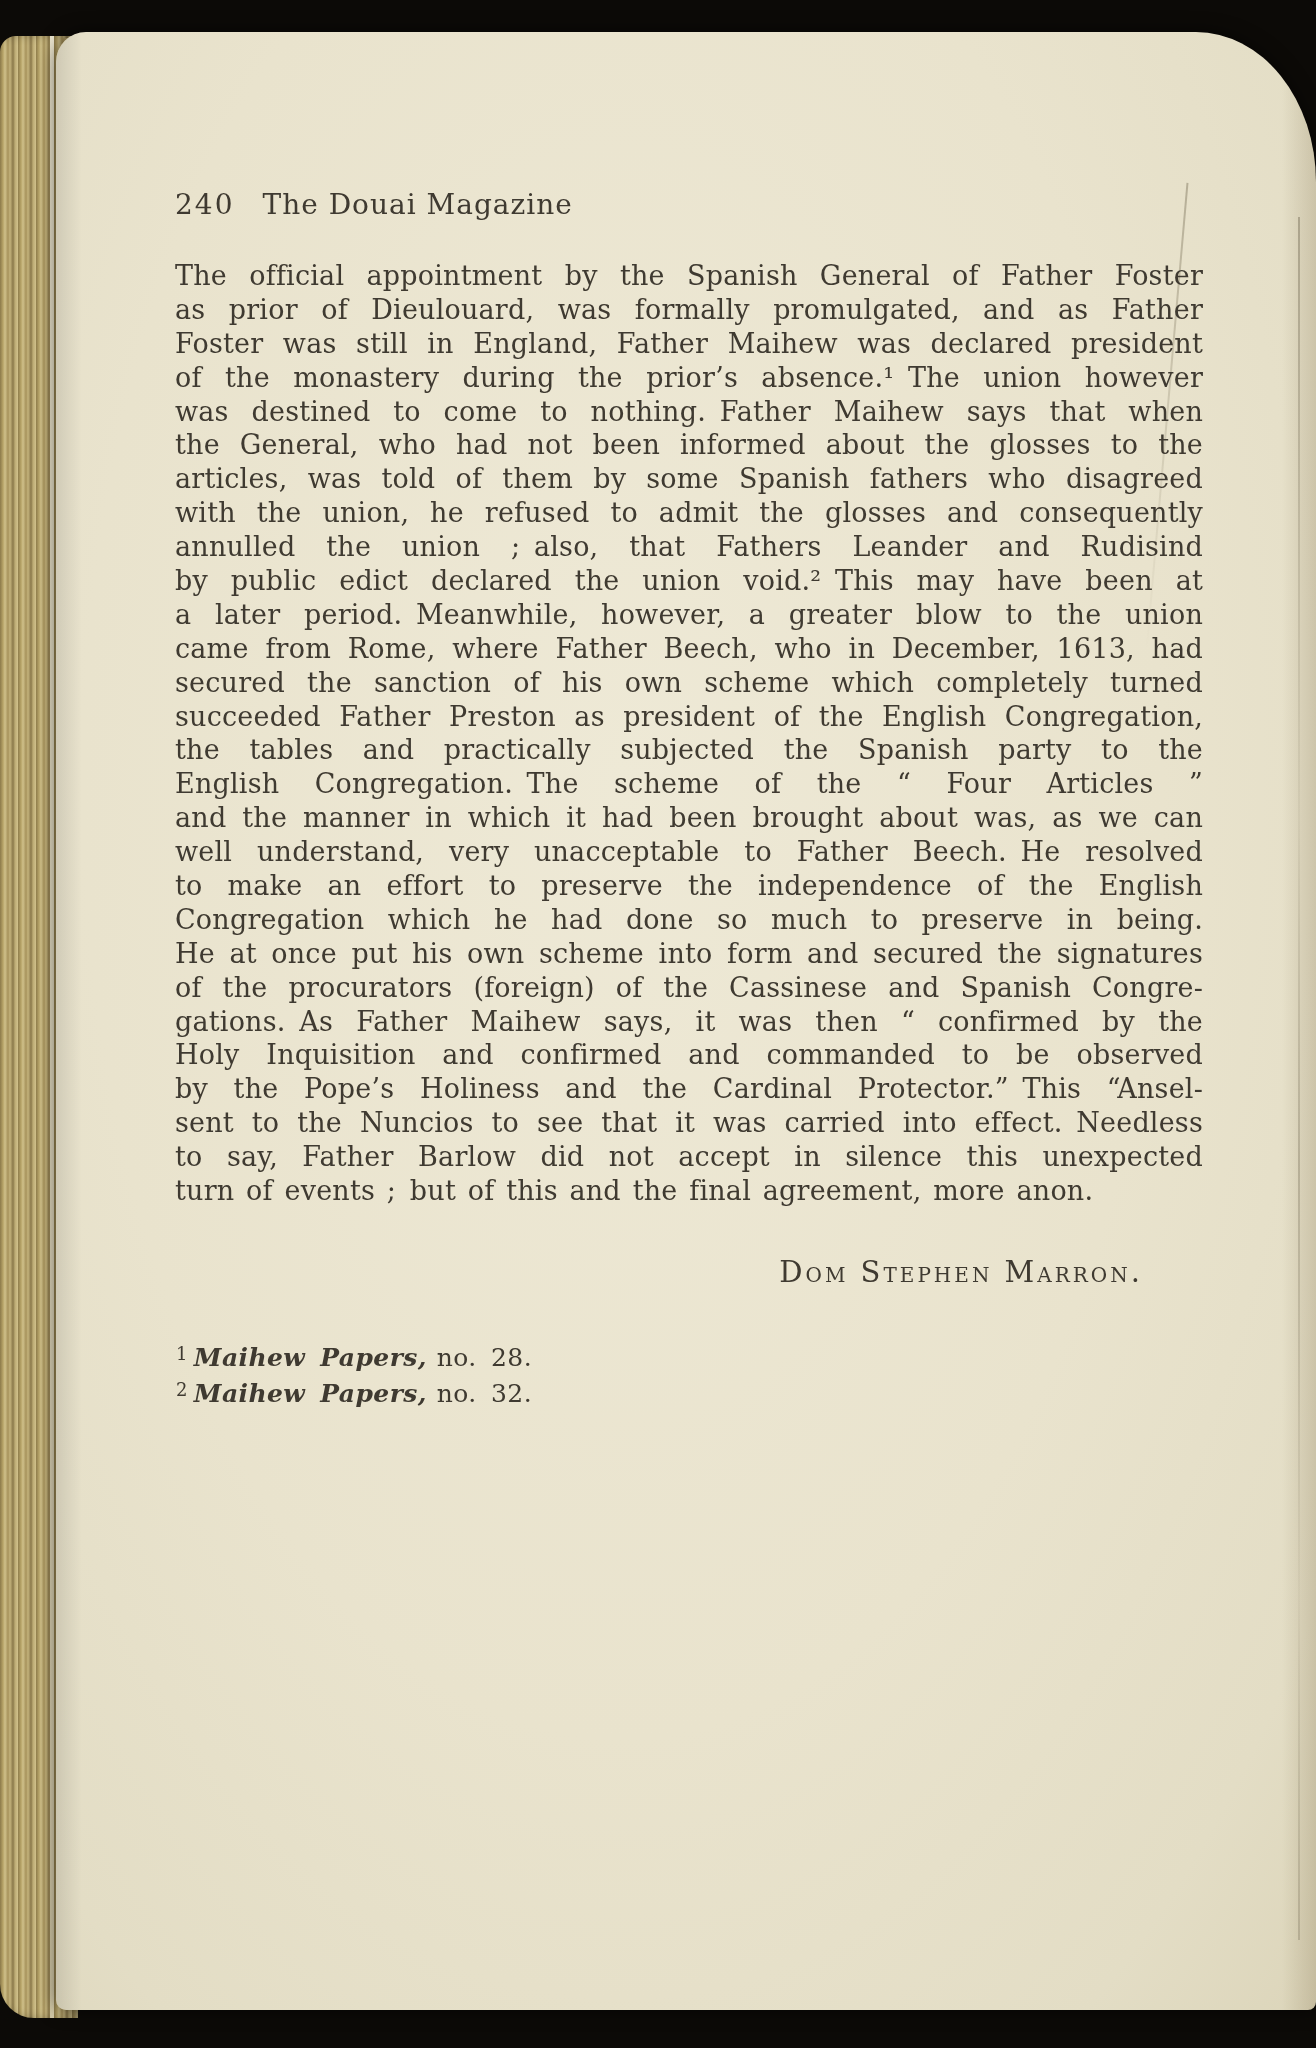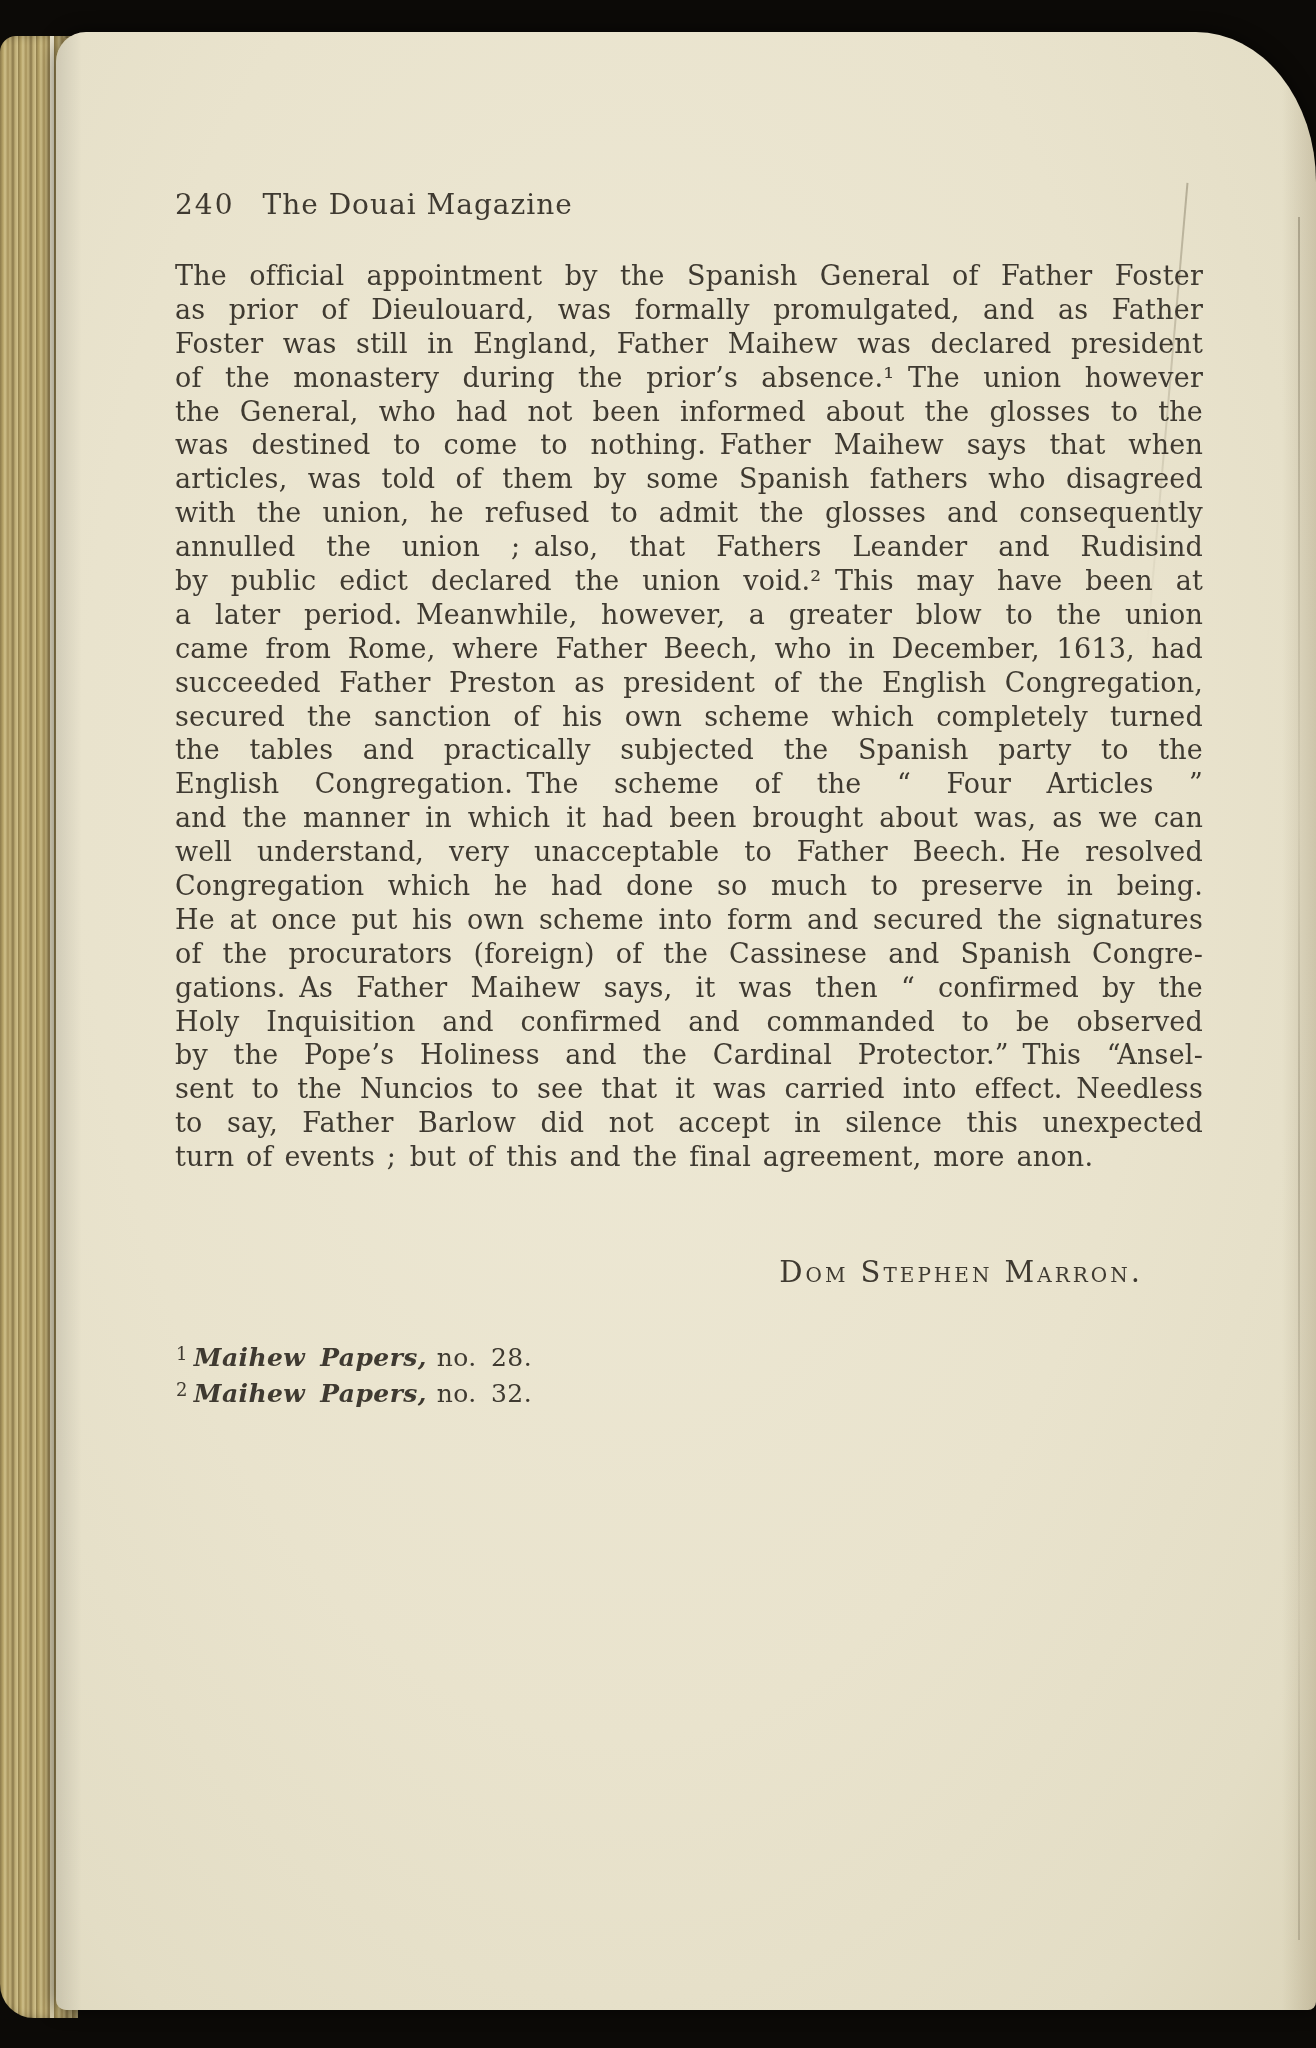"the General, who had not" div.line { order: before "was destined to come to" -> after "was destined to come to" }
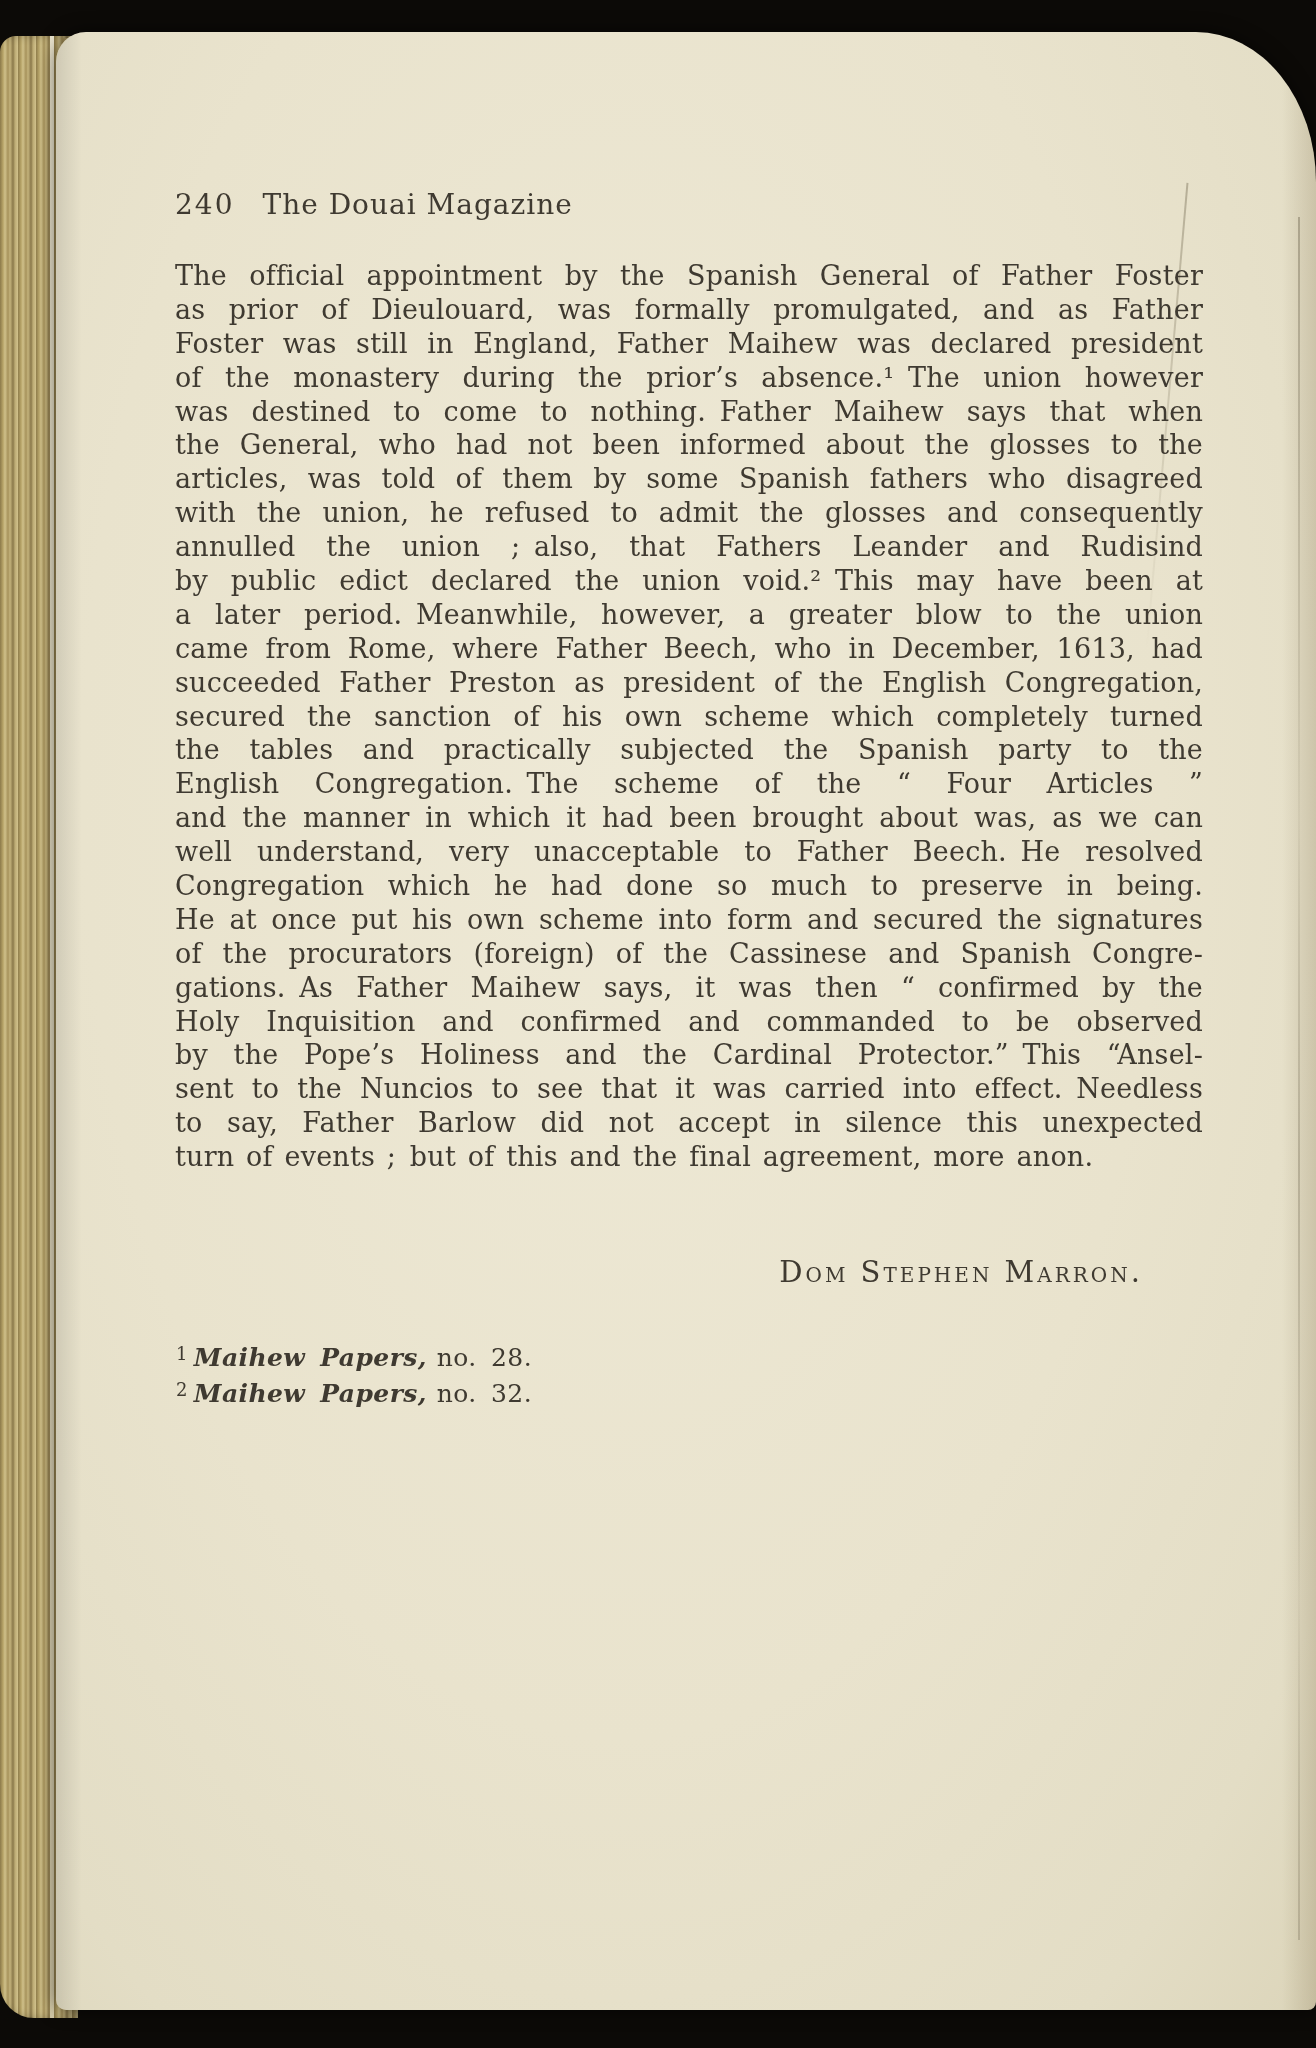"succeeded Father Preston as president" div.line { order: before "secured the sanction of his" -> after "secured the sanction of his" }
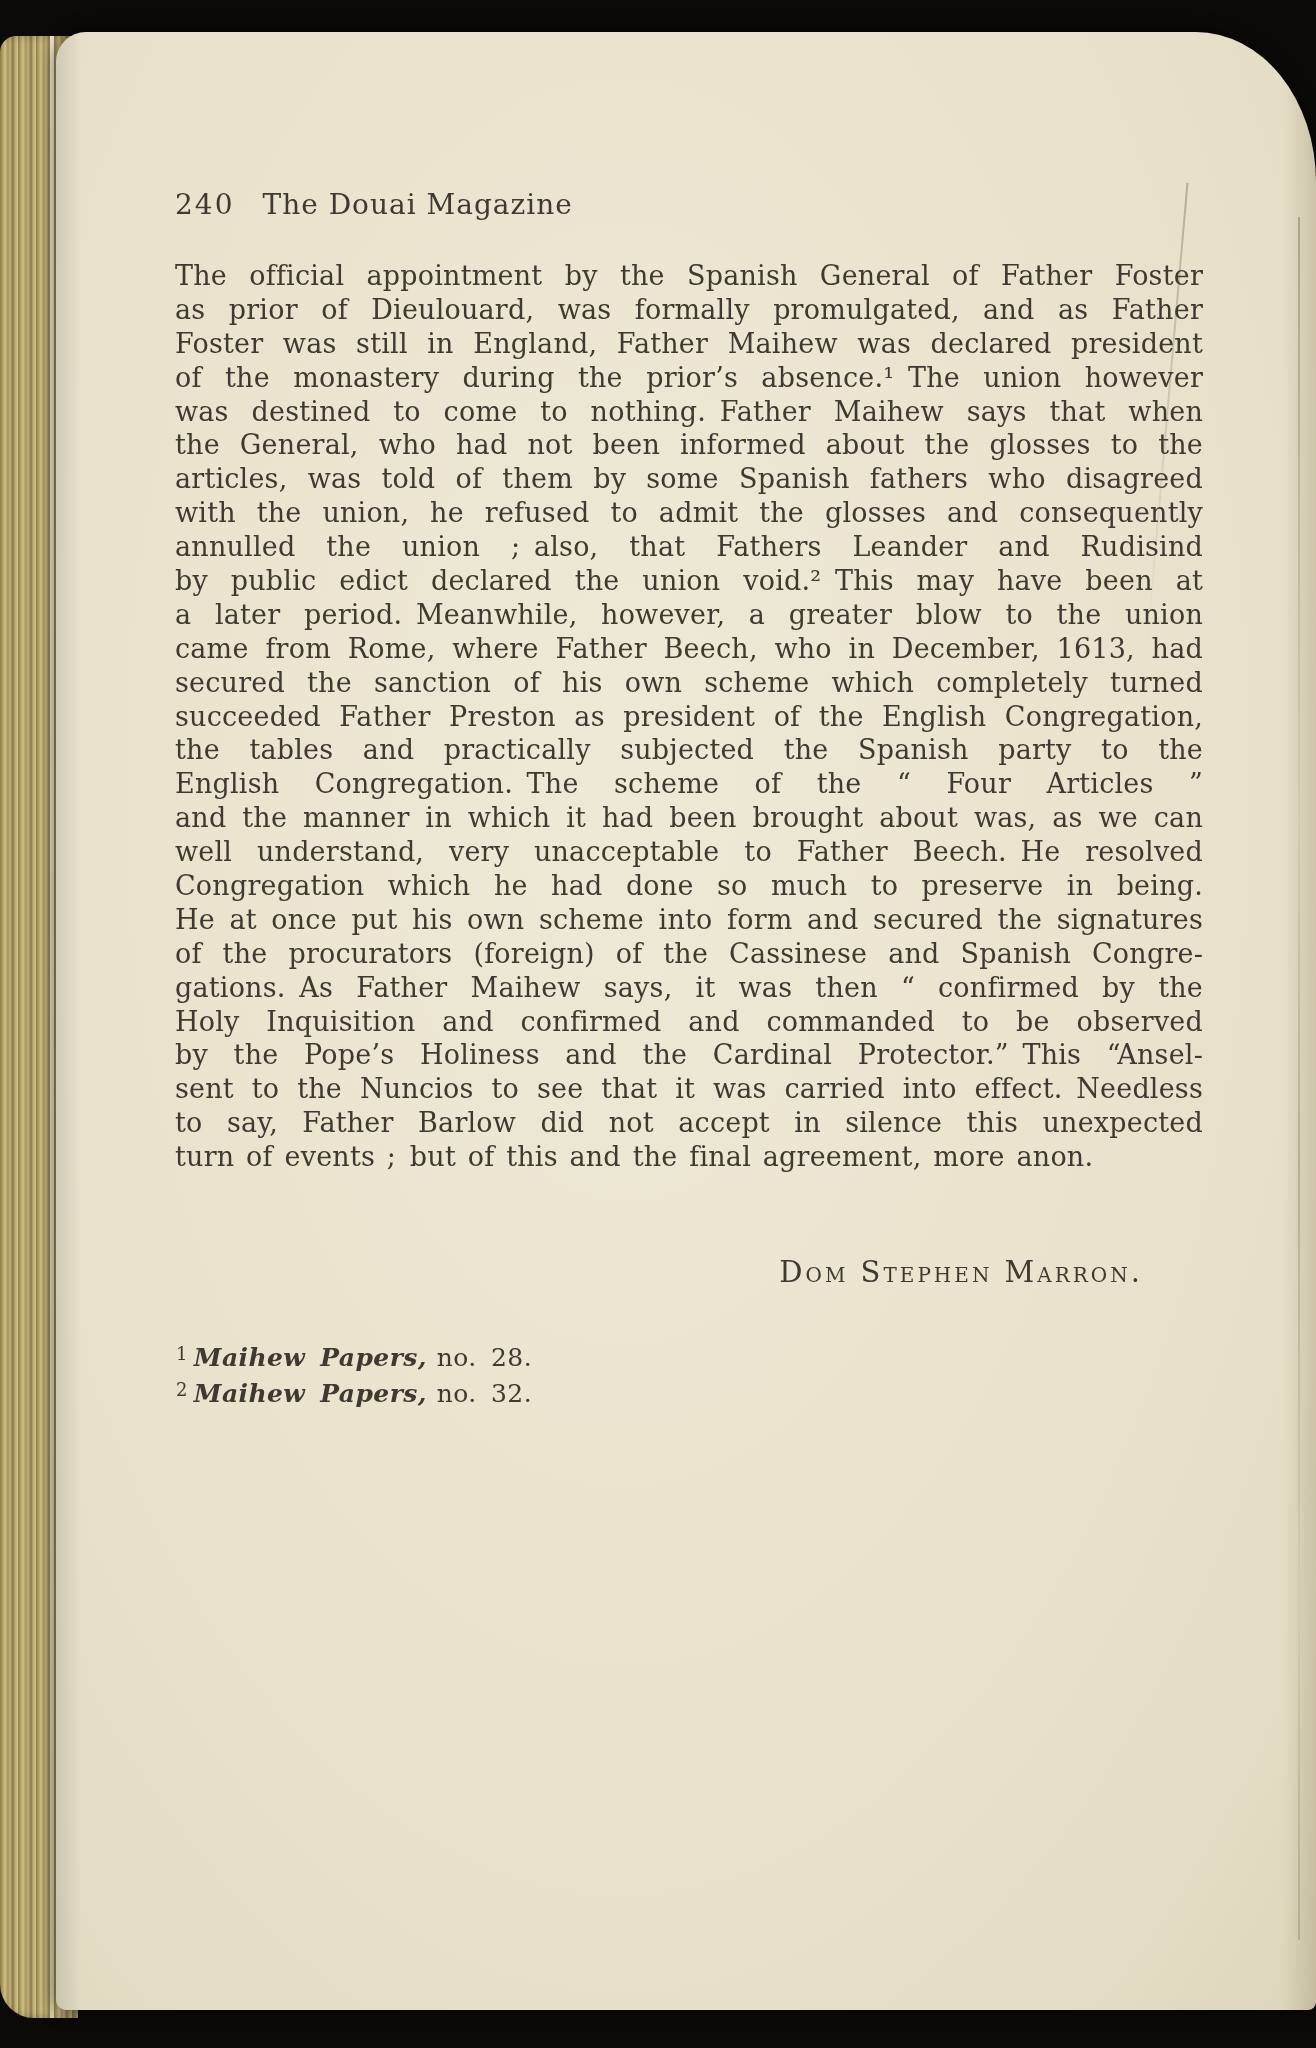"to make an effort to" div.line { html: none -> <div>to make an effort to preserve the independence of the English</div> }
